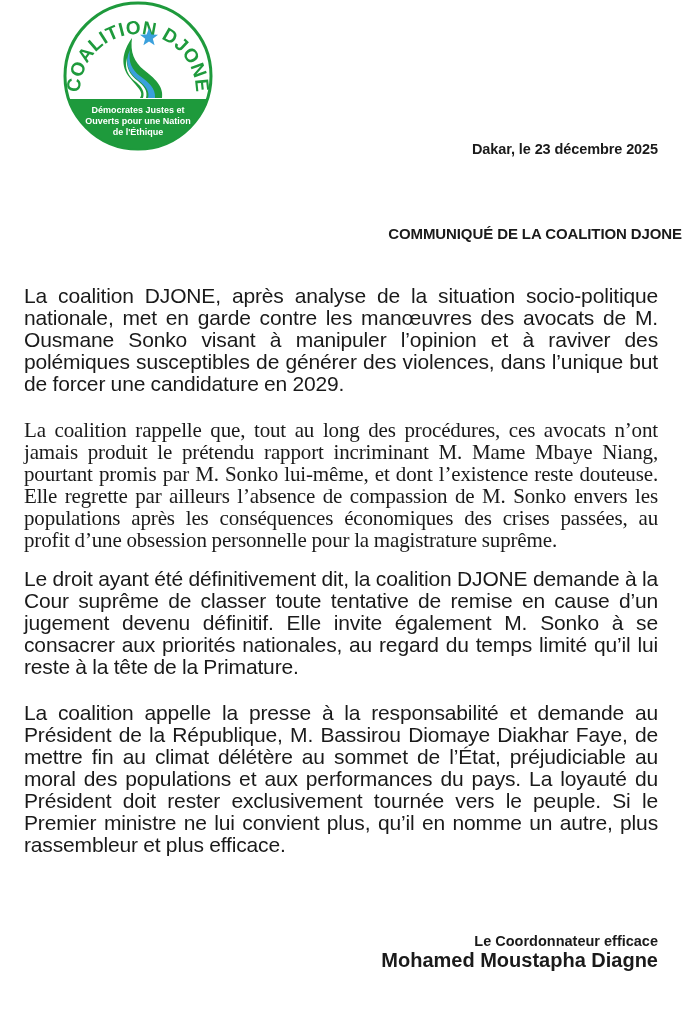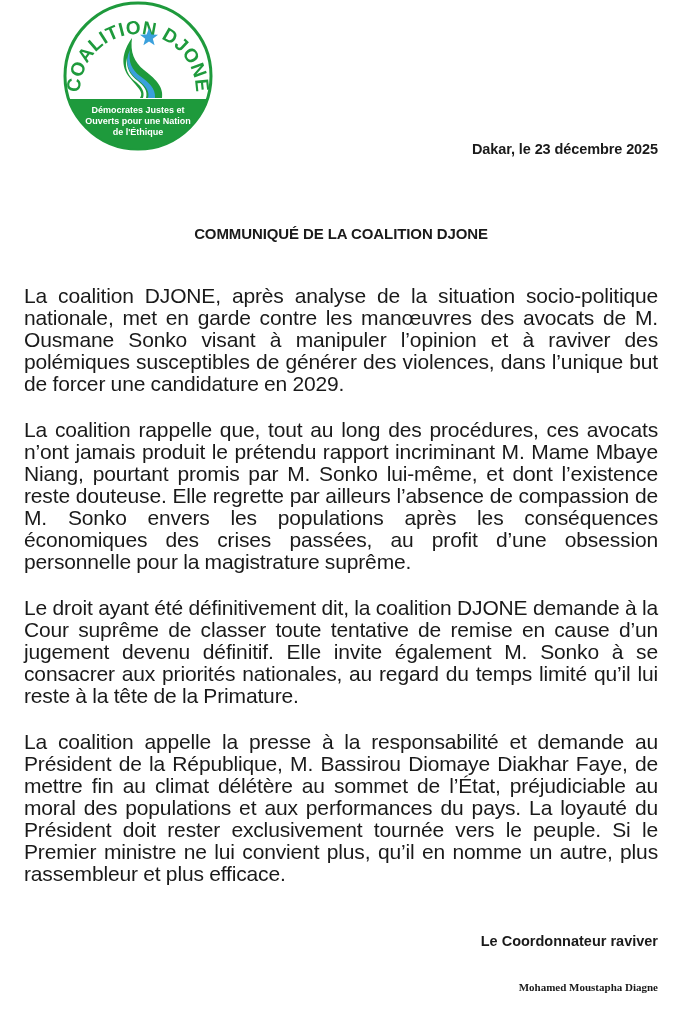"COMMUNIQUÉ DE LA COALITION DJONE" .title { text-align: center -> right }
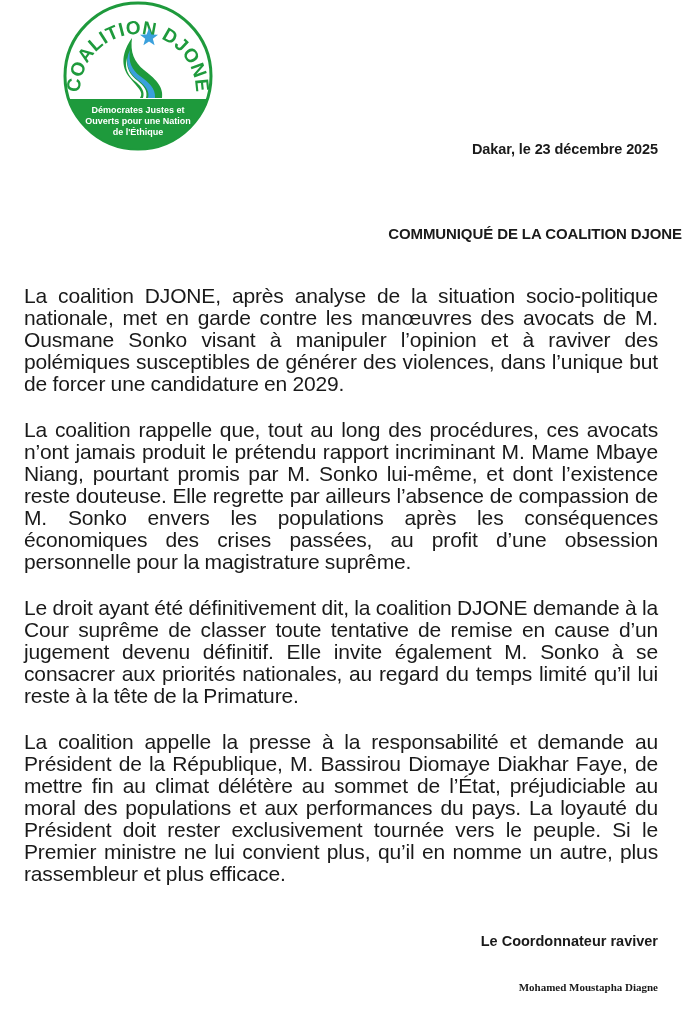"La coalition rappelle que, tout" .para:nth-child(2) { font-family: none -> Liberation Serif, serif; margin-bottom: 24px -> 17px }
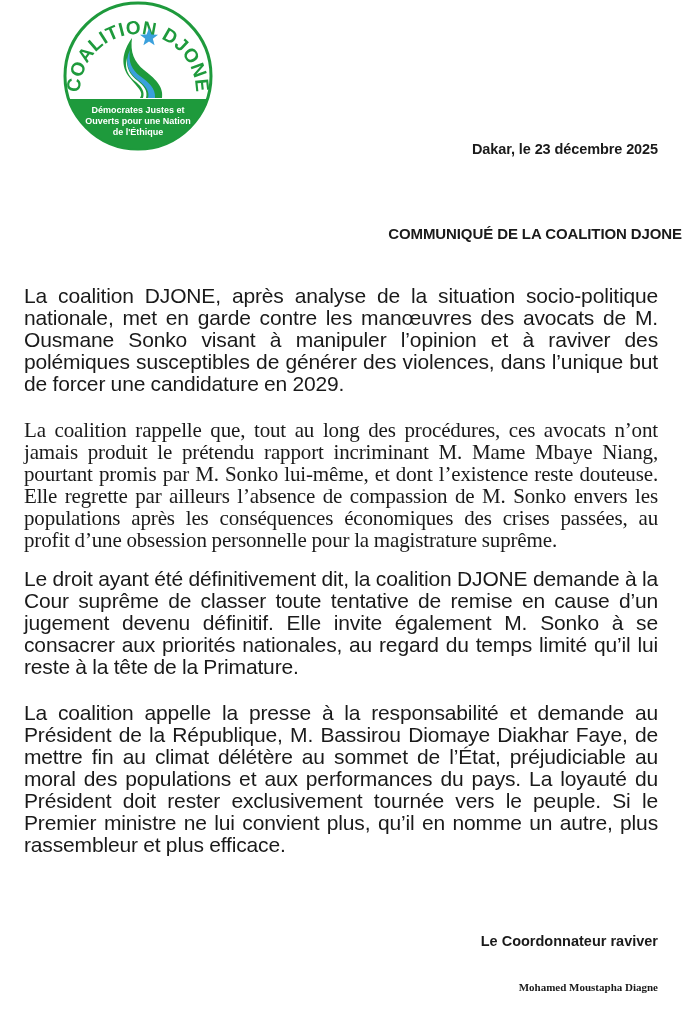"Le Coordonnateur raviver" div.sign-role { text: raviver -> efficace }
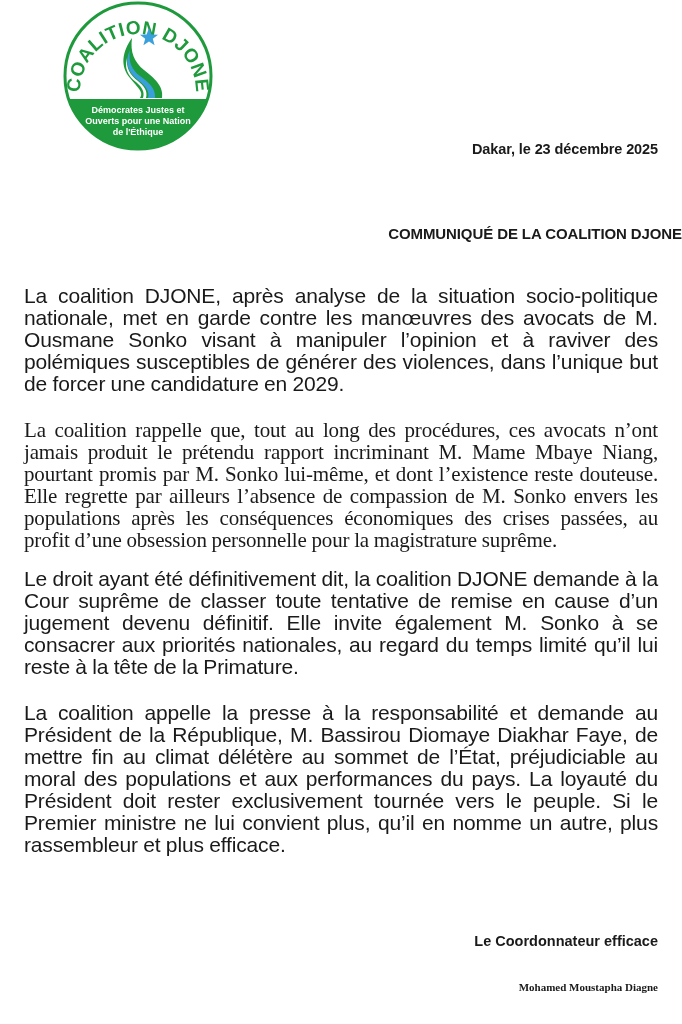"Mohamed Moustapha Diagne" .sign-name { font-family: Liberation Serif, serif -> none; font-size: 11px -> 20px; top: 981px -> 949px }
